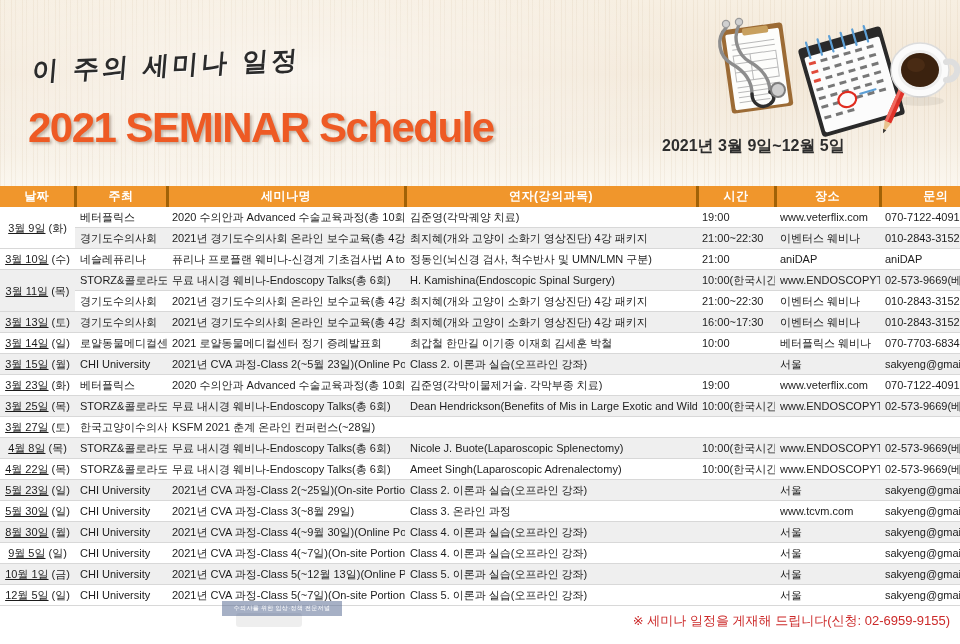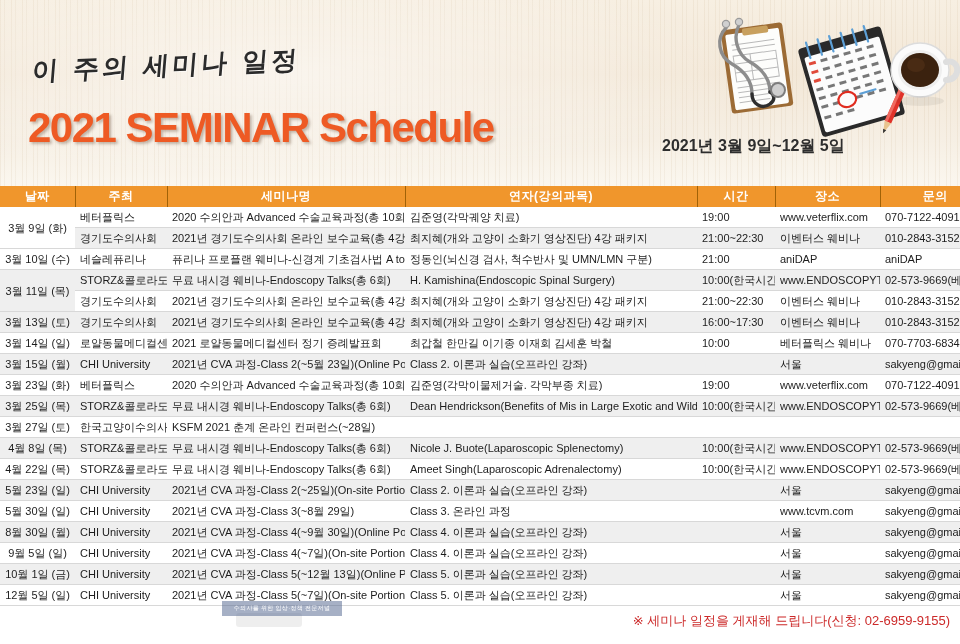"날짜" table.sched thead th { border-right: 1px solid #a16207 -> 3px solid #a16207 }
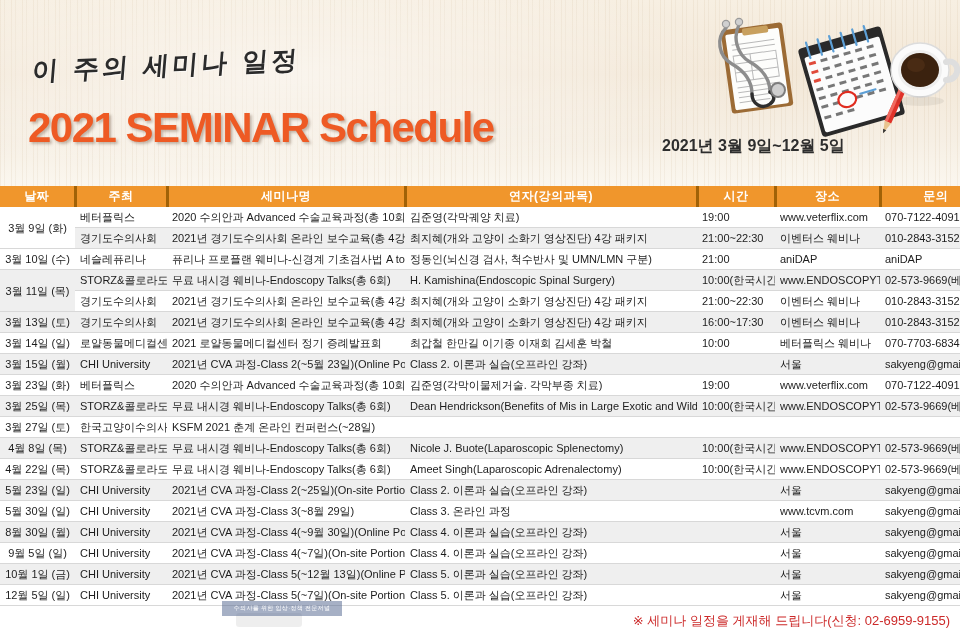"3월 9일" td.c-date .d-md { text-decoration: none -> underline }
